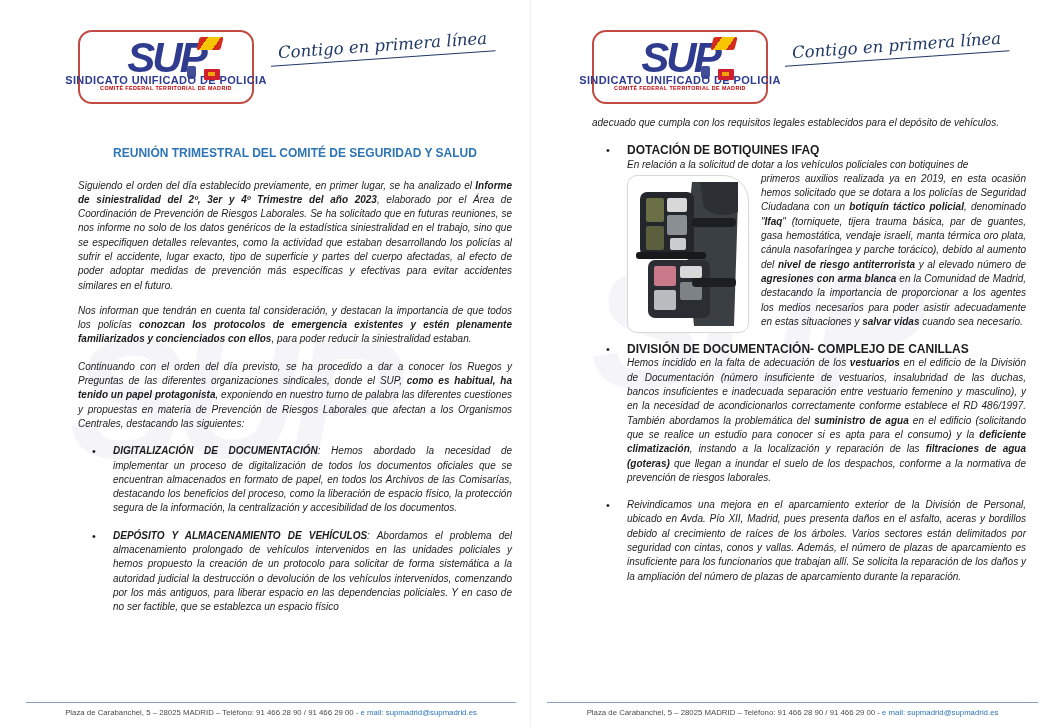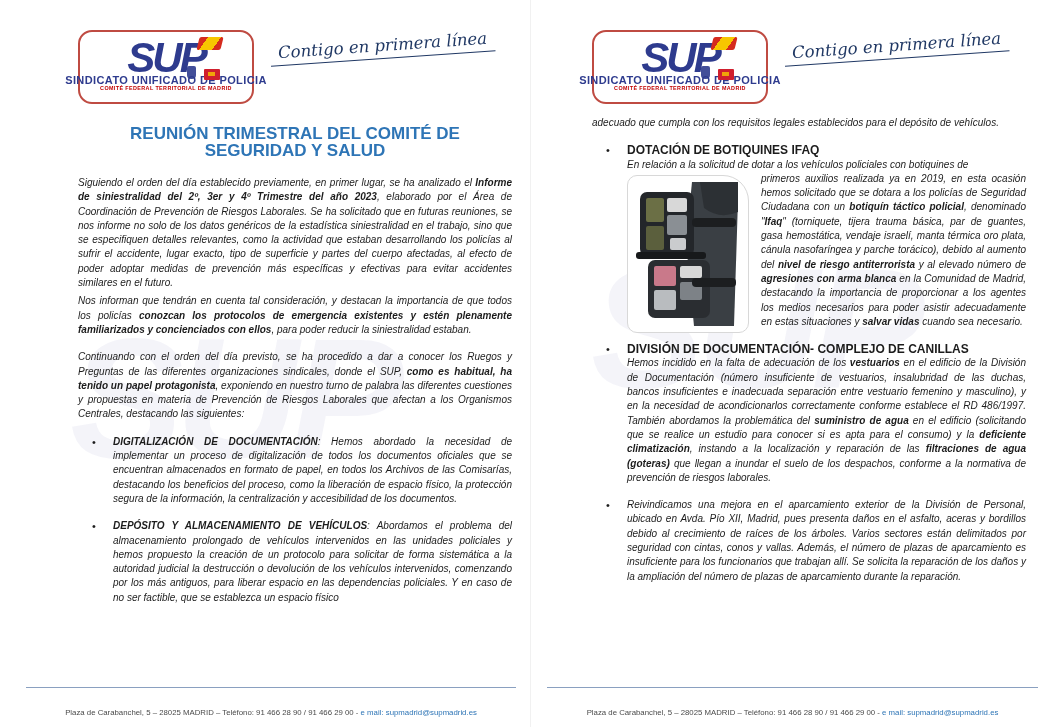"REUNIÓN TRIMESTRAL DEL COMITÉ DE" .doc-title { font-size: 17px -> 12px; margin: 18px 0 17px -> 37px 0 17px }
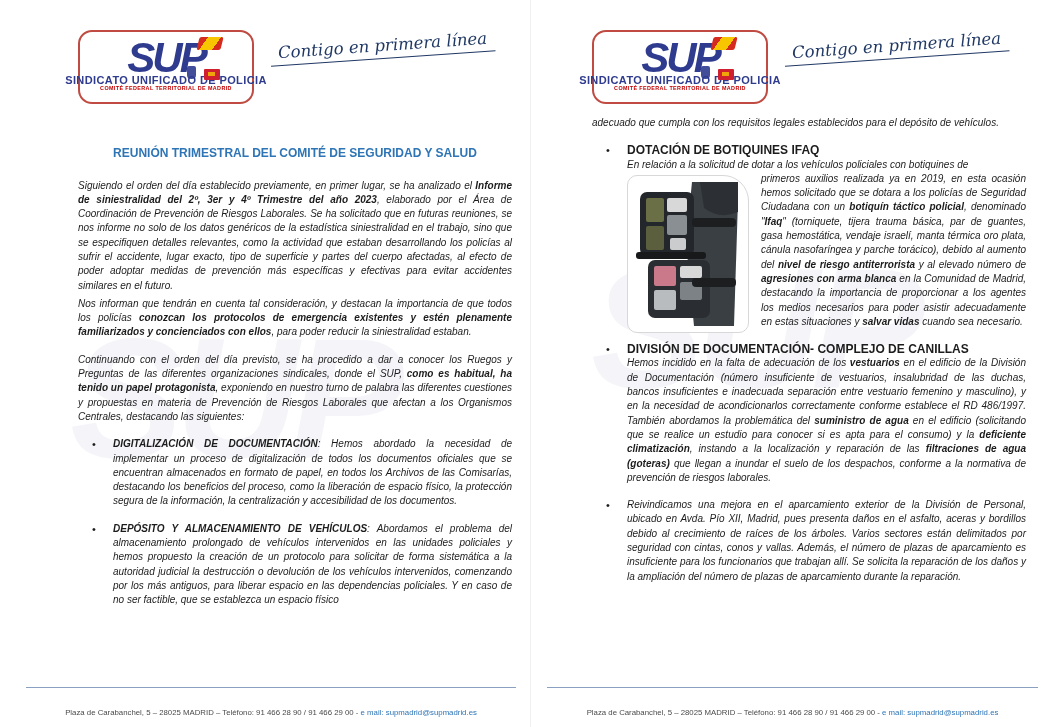"Siguiendo el orden del día" .para.joined { margin-bottom: 4px -> 11px }
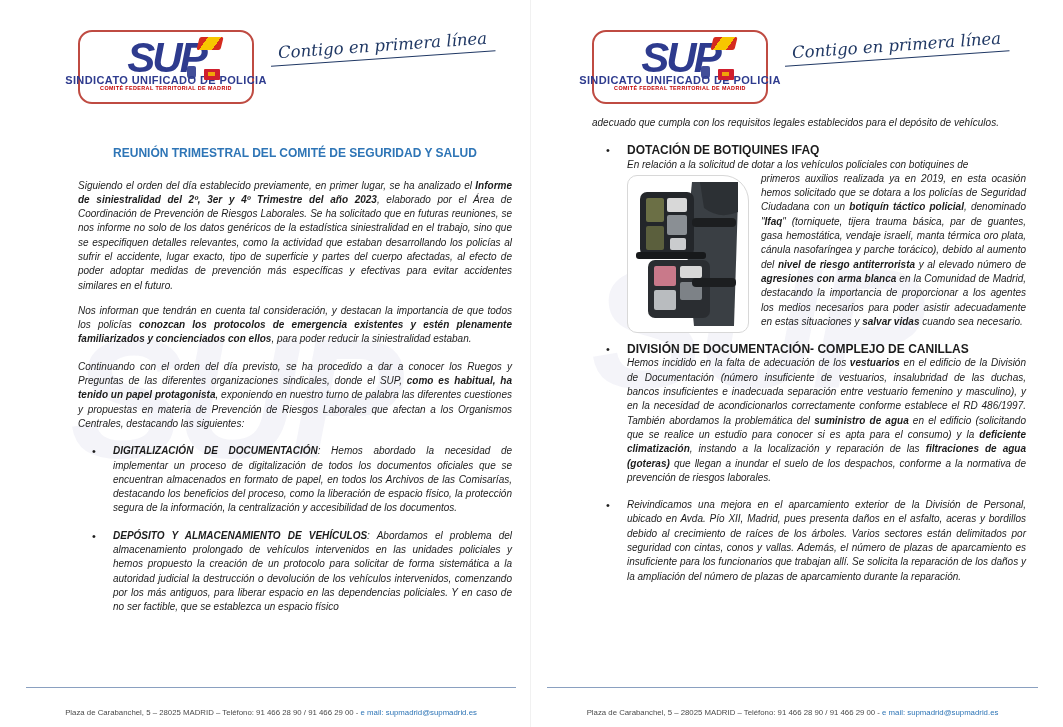"Plaza de Carabanchel, 5 –" .page-footer { padding-top: 20px -> 5px }
